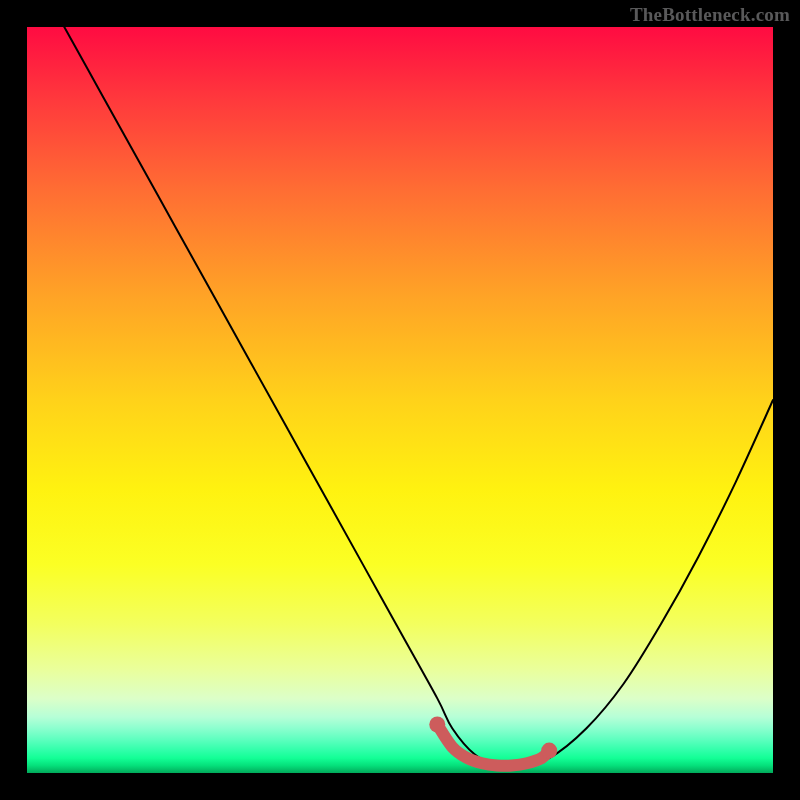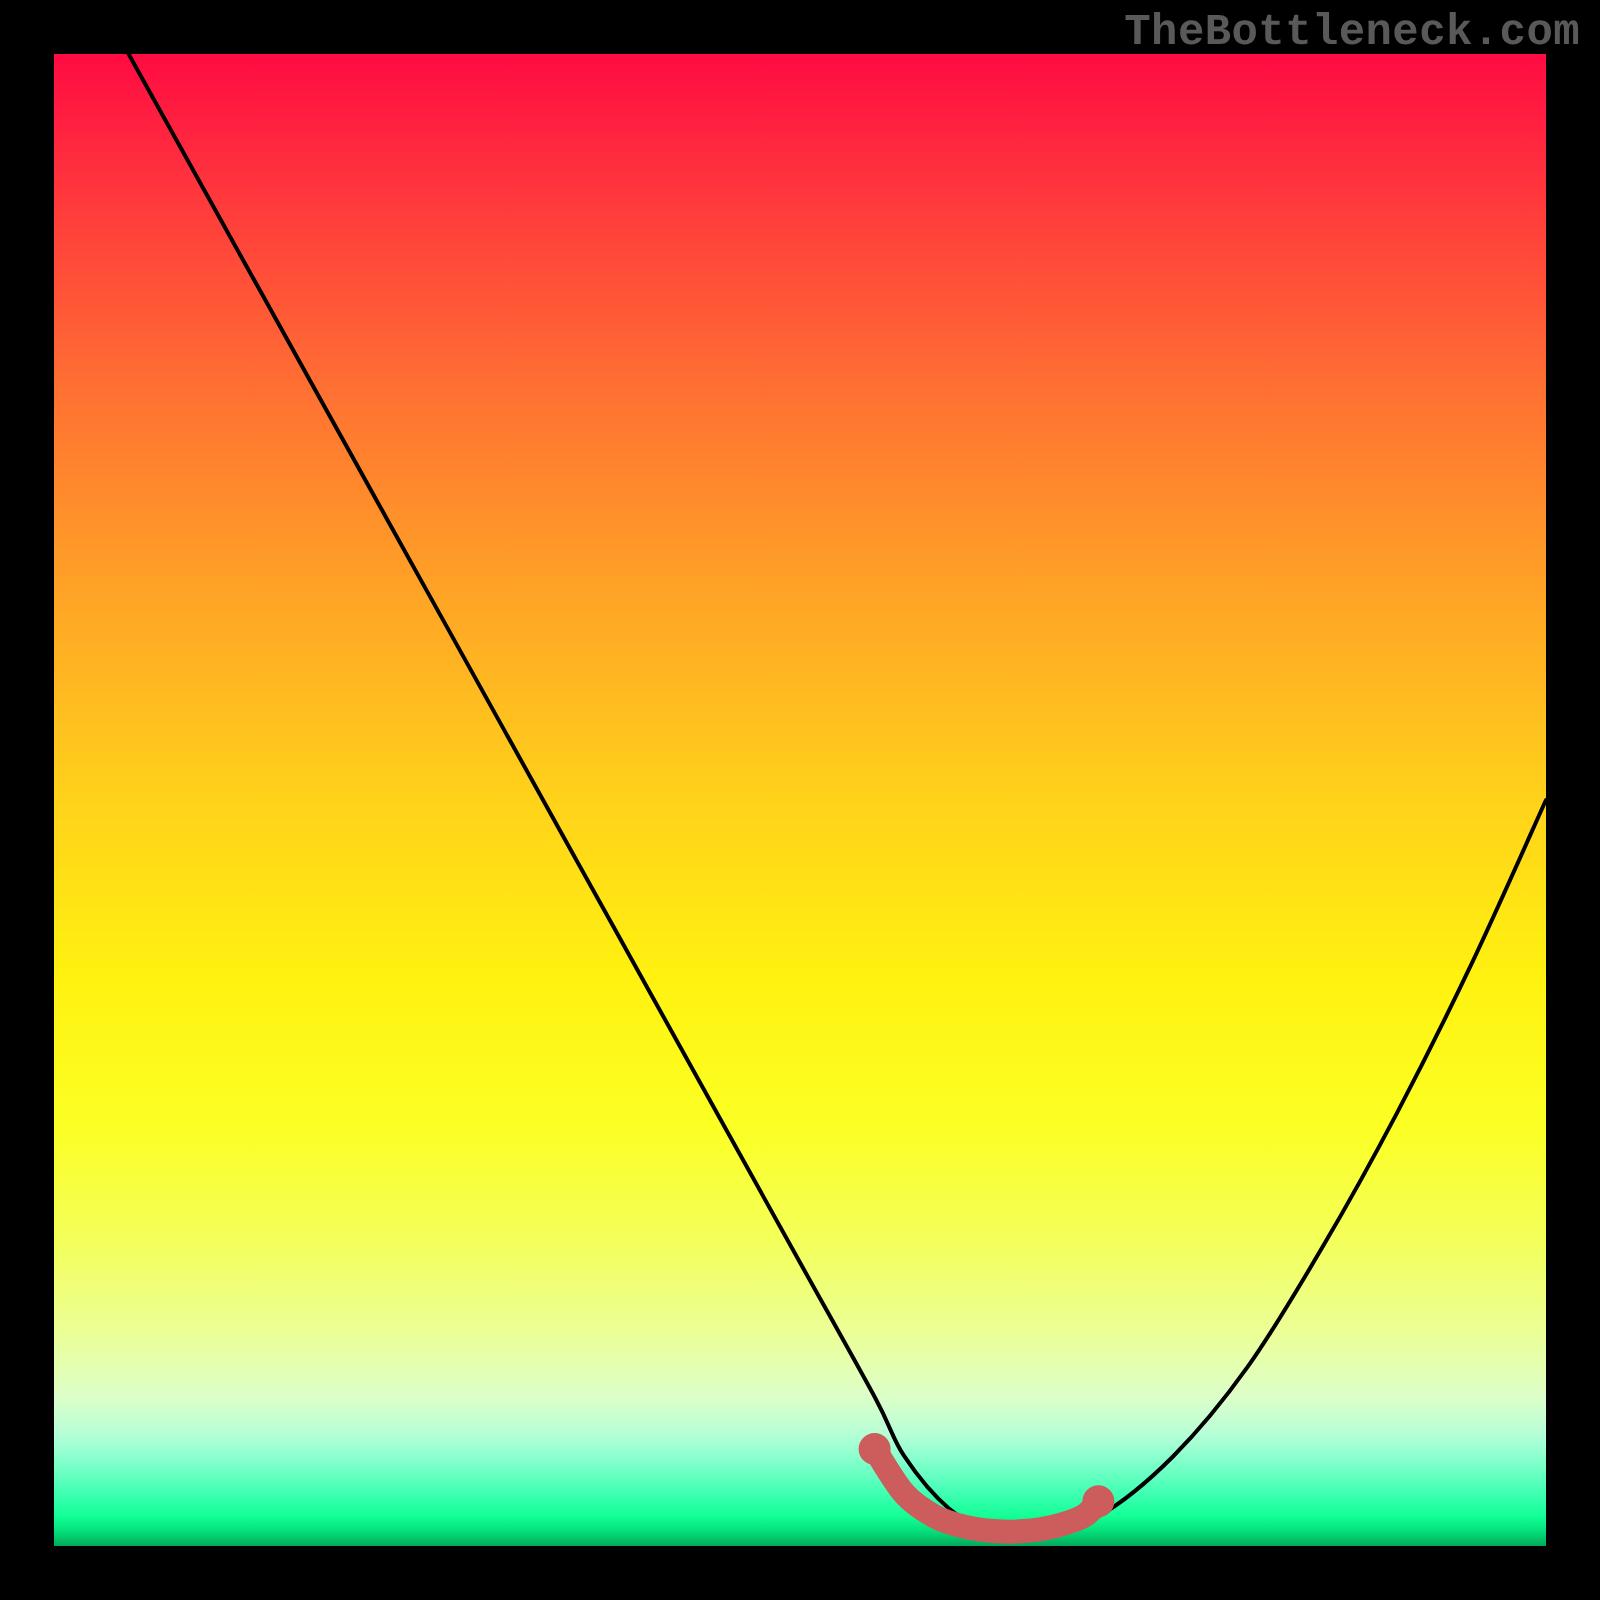"TheBottleneck.com" .watermark { font-family: Liberation Mono, monospace -> Liberation Serif, serif; font-size: 22px -> 19px }
